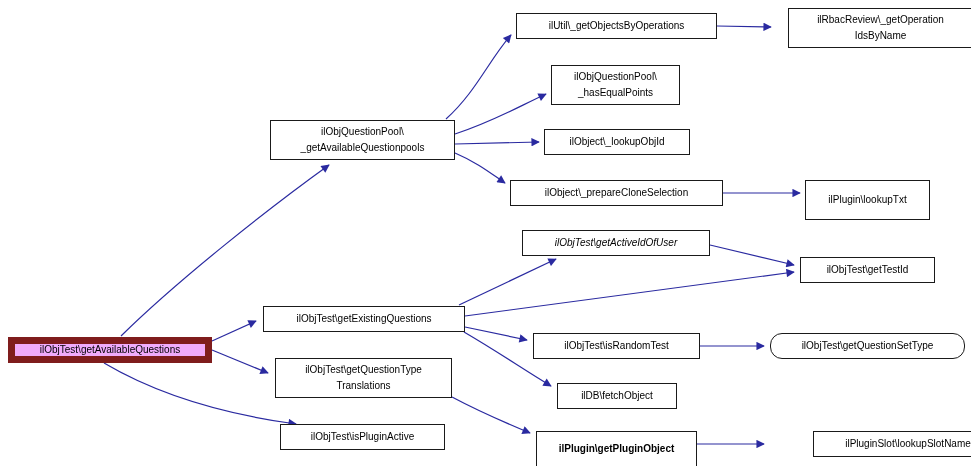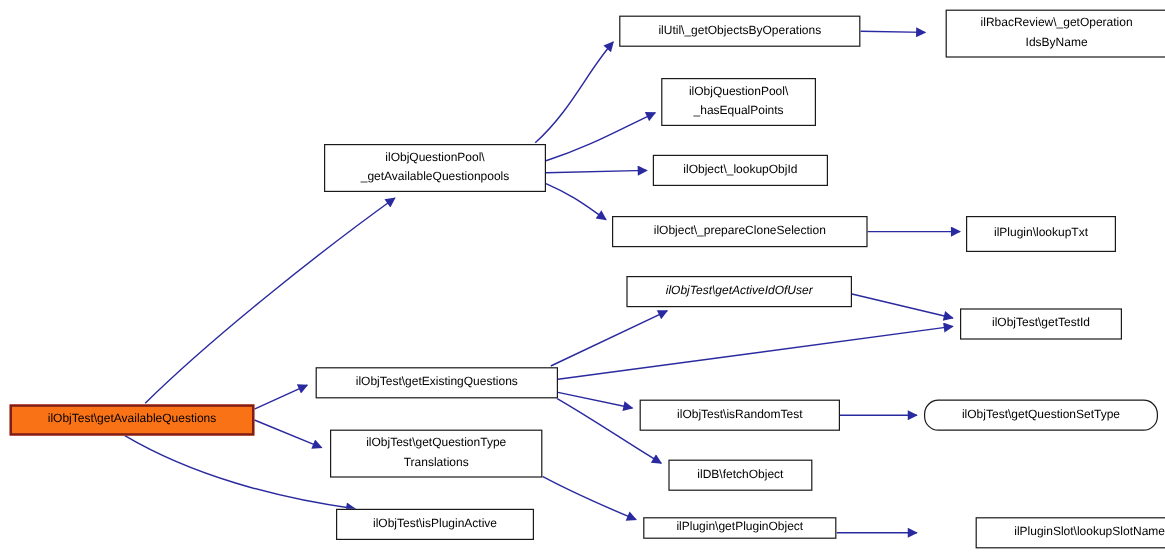"ilPlugin\lookupTxt" div.node { height: 30px -> 40px }
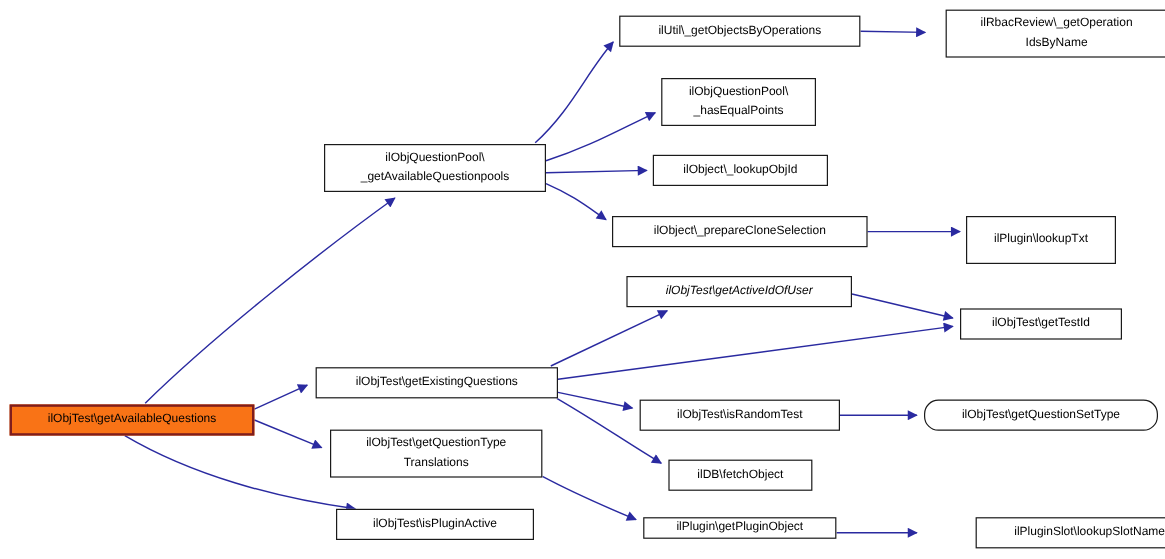"ilObjTest\getAvailableQuestions" .node.highlight { background: #f97316 -> #f0abfc; border: 2px solid #7f1d1d -> 7px solid #7f1d1d }
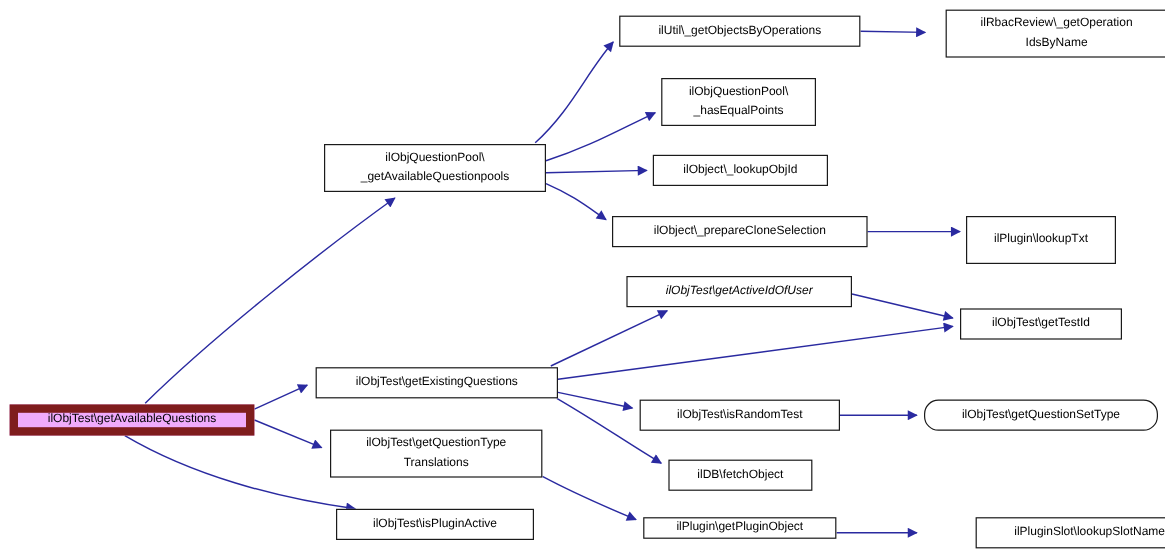"ilPlugin\getPluginObject" div.node { font-weight: none -> bold; height: 18px -> 36px }
